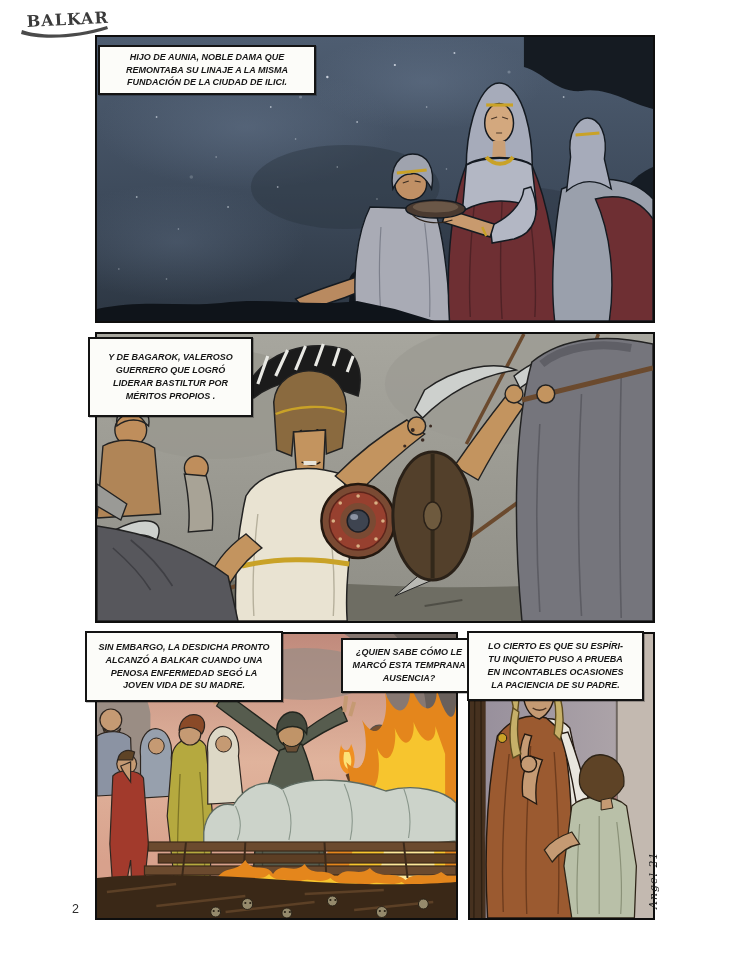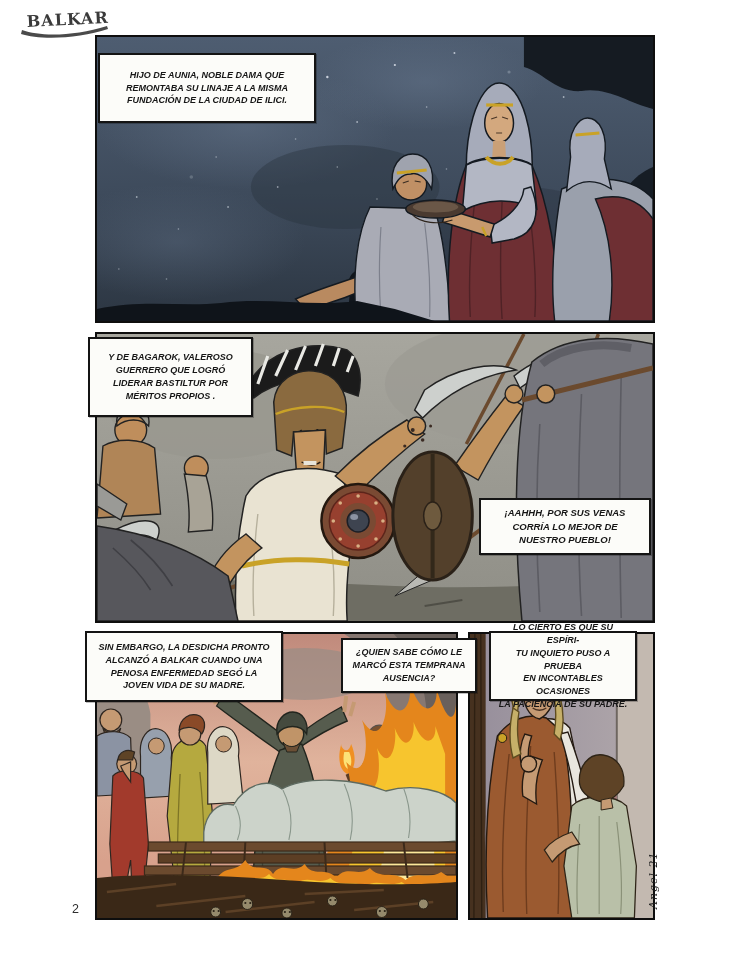"HIJO DE AUNIA, NOBLE DAMA" div.caption { height: 70px -> 50px; top: 53px -> 45px }
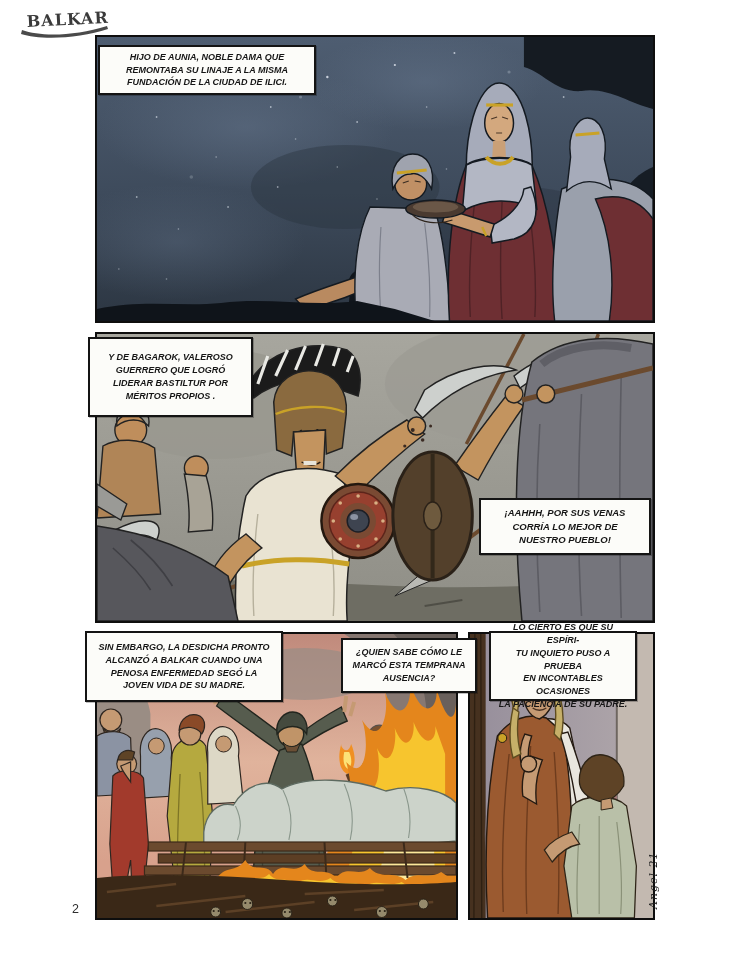"¡AAHHH, POR SUS VENAS" div.caption { html: <div>¡AAHHH, POR SUS VENAS CORRÍA LO MEJOR DE NUESTRO PUEBLO!</div> -> none }
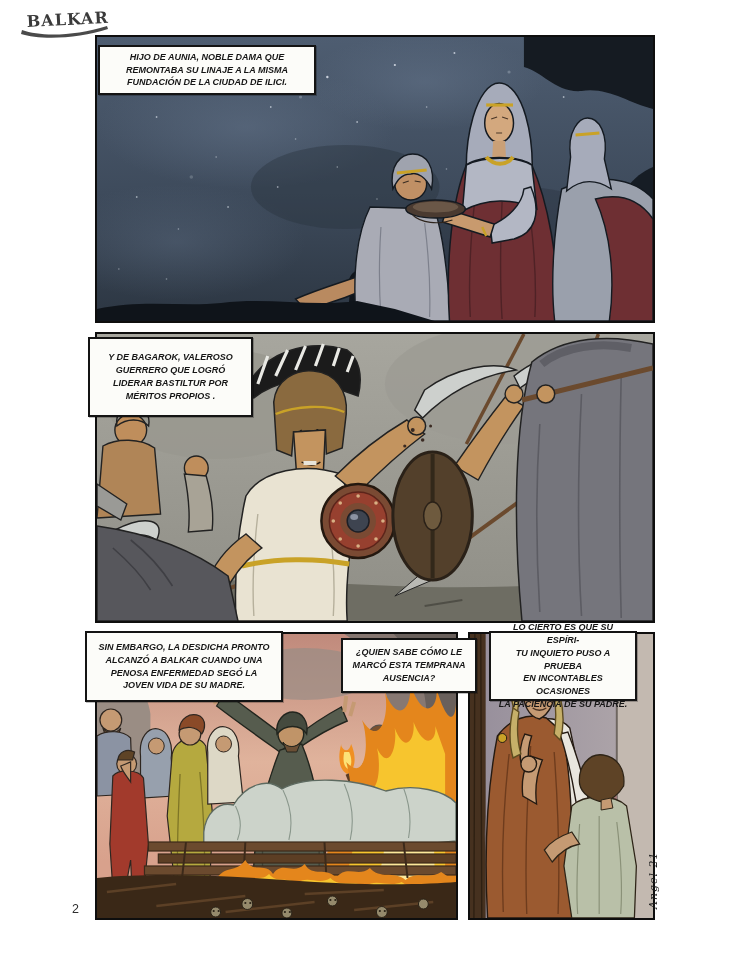"LO CIERTO ES QUE SU" div.caption { left: 489px -> 467px; width: 148px -> 177px }
